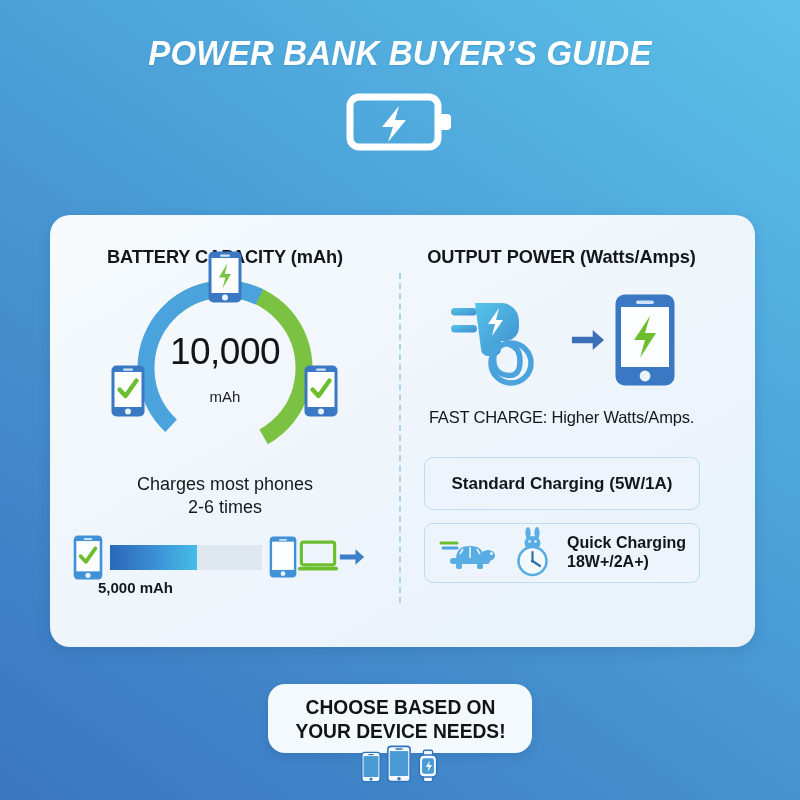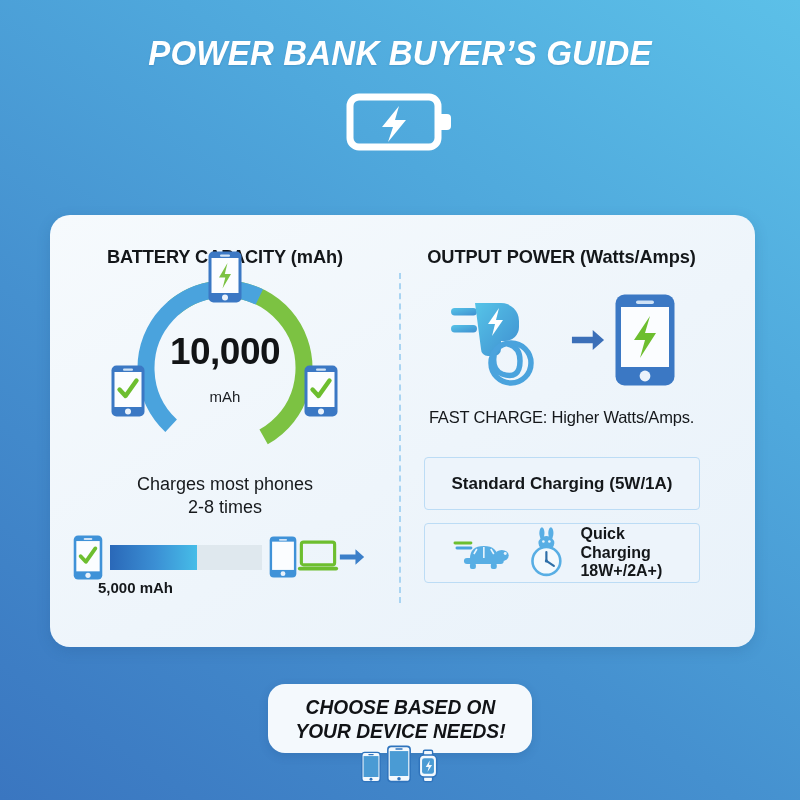"10,000" .donut-value { font-weight: bold -> normal }
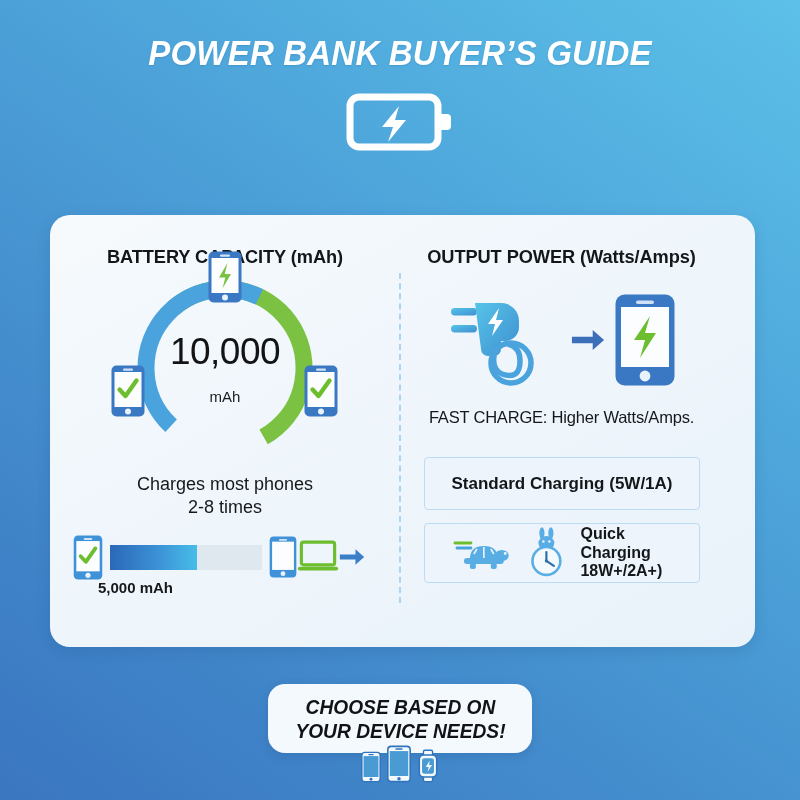"Standard Charging (5W/1A)" .opt-card { border-radius: 4px -> 9px }
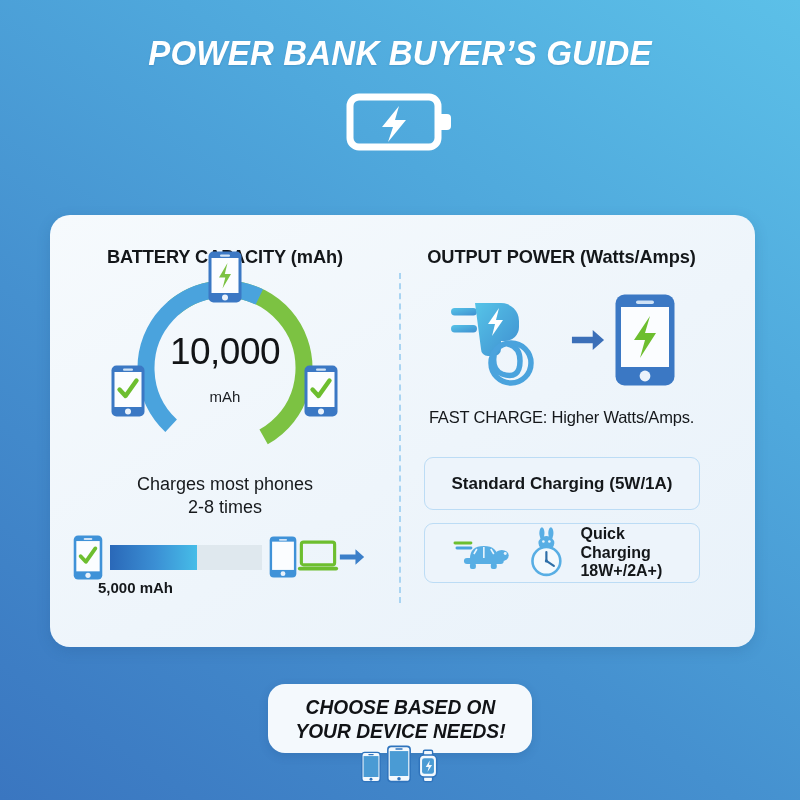"2-8 times" div { text: 2-8 -> 2-6 }
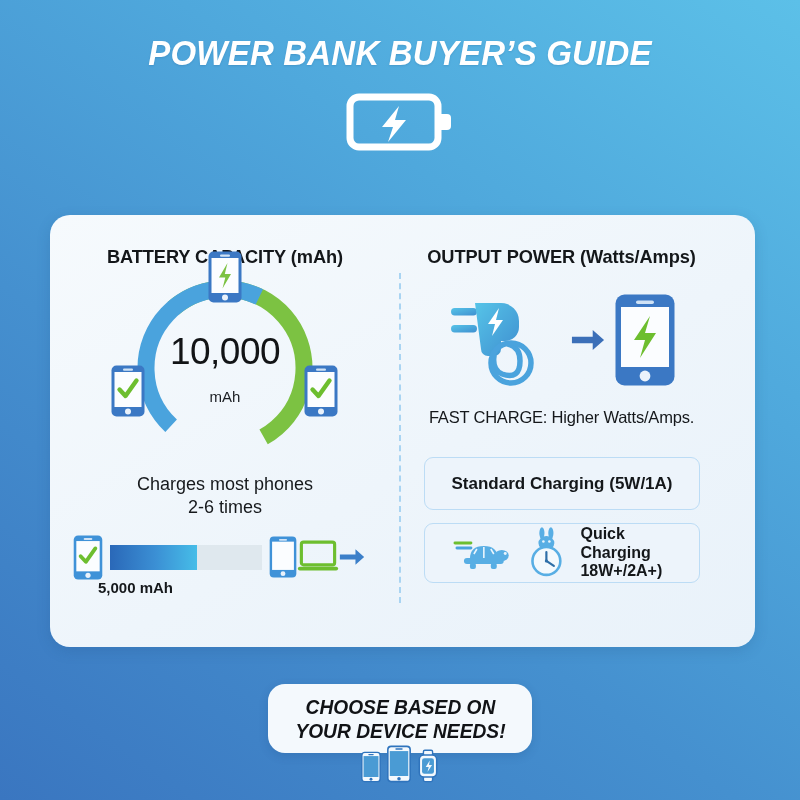"Quick Charging" .opt-quick { padding-left: 28px -> 14px }
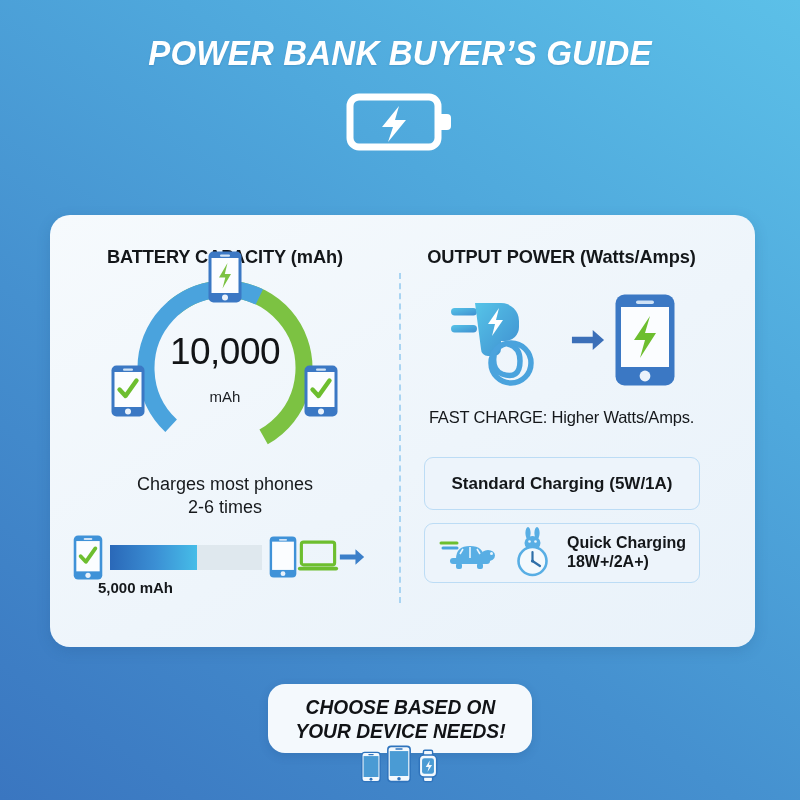"CHOOSE BASED ON" .cta { font-style: italic -> none }
